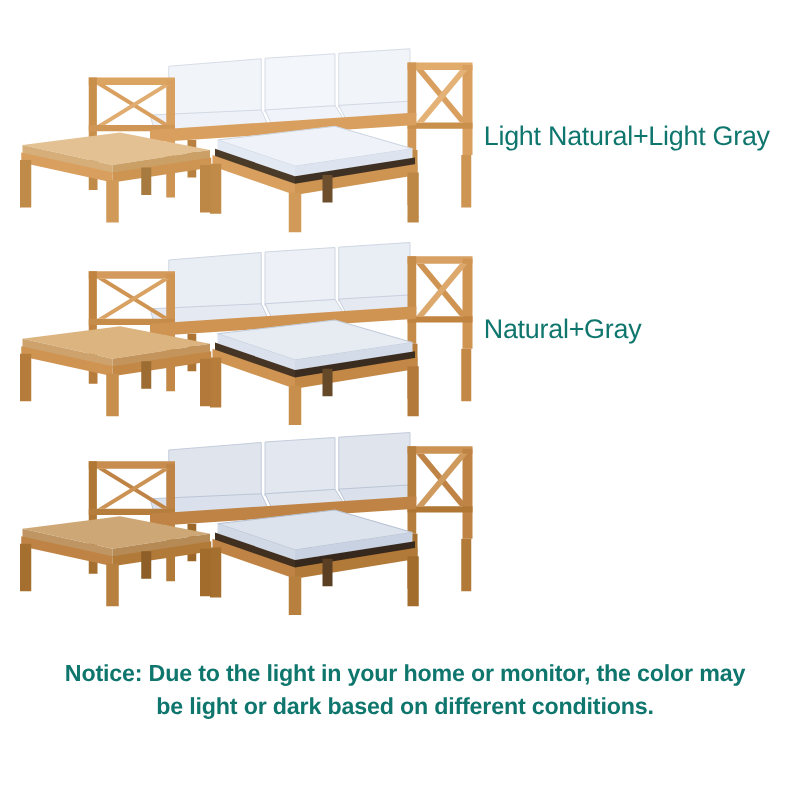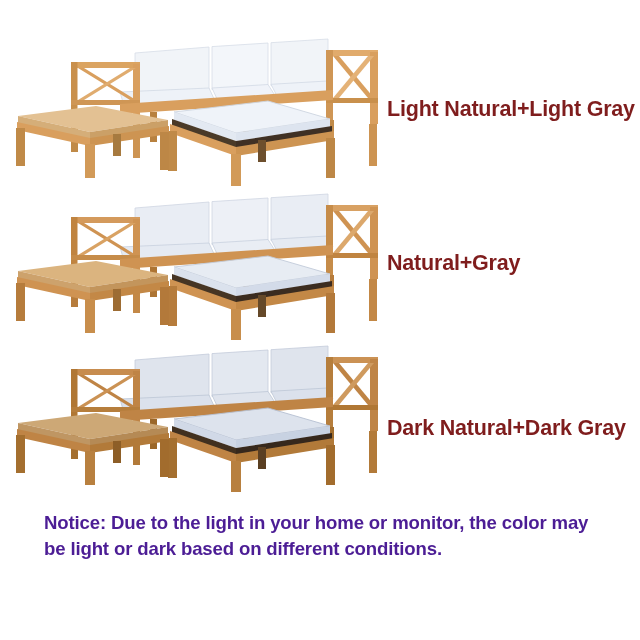"Light Natural+Light Gray" .variant-label { color: #7f1d1d -> #0f766e; font-weight: bold -> normal }
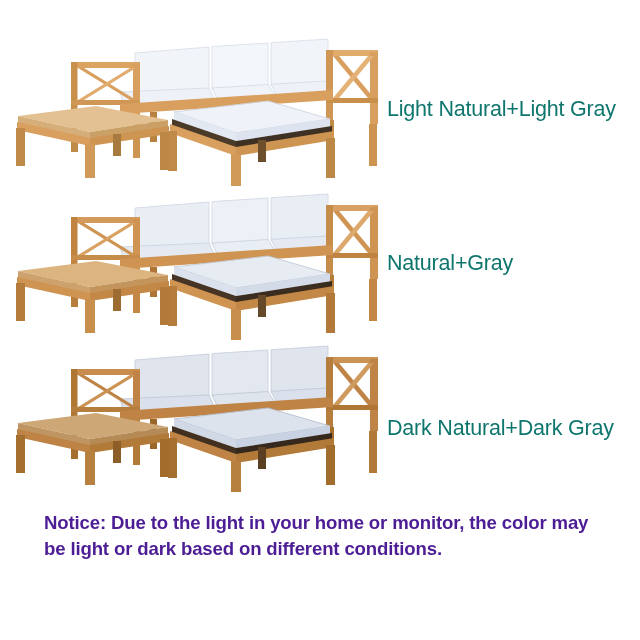"Dark Natural+Dark Gray" div.variant-label { html: <div>Dark Natural+Dark Gray</div> -> none }
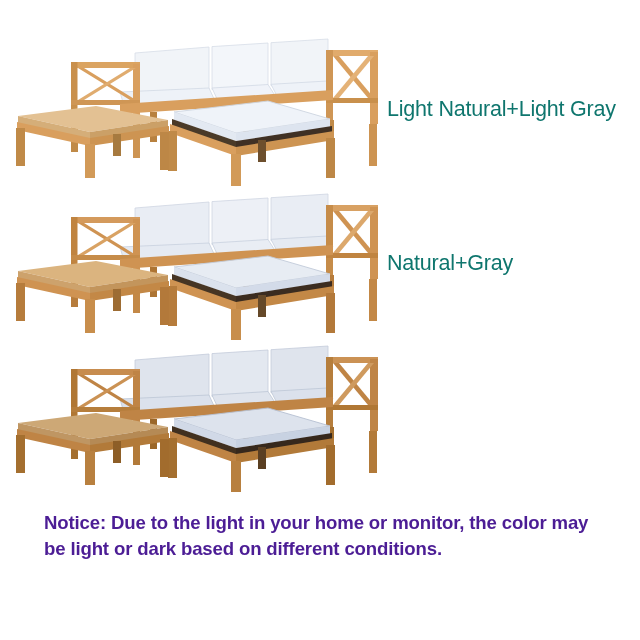"Notice: Due to the light" .notice { color: #4c1d95 -> #0f766e; text-align: none -> center; top: 510px -> 526px }
